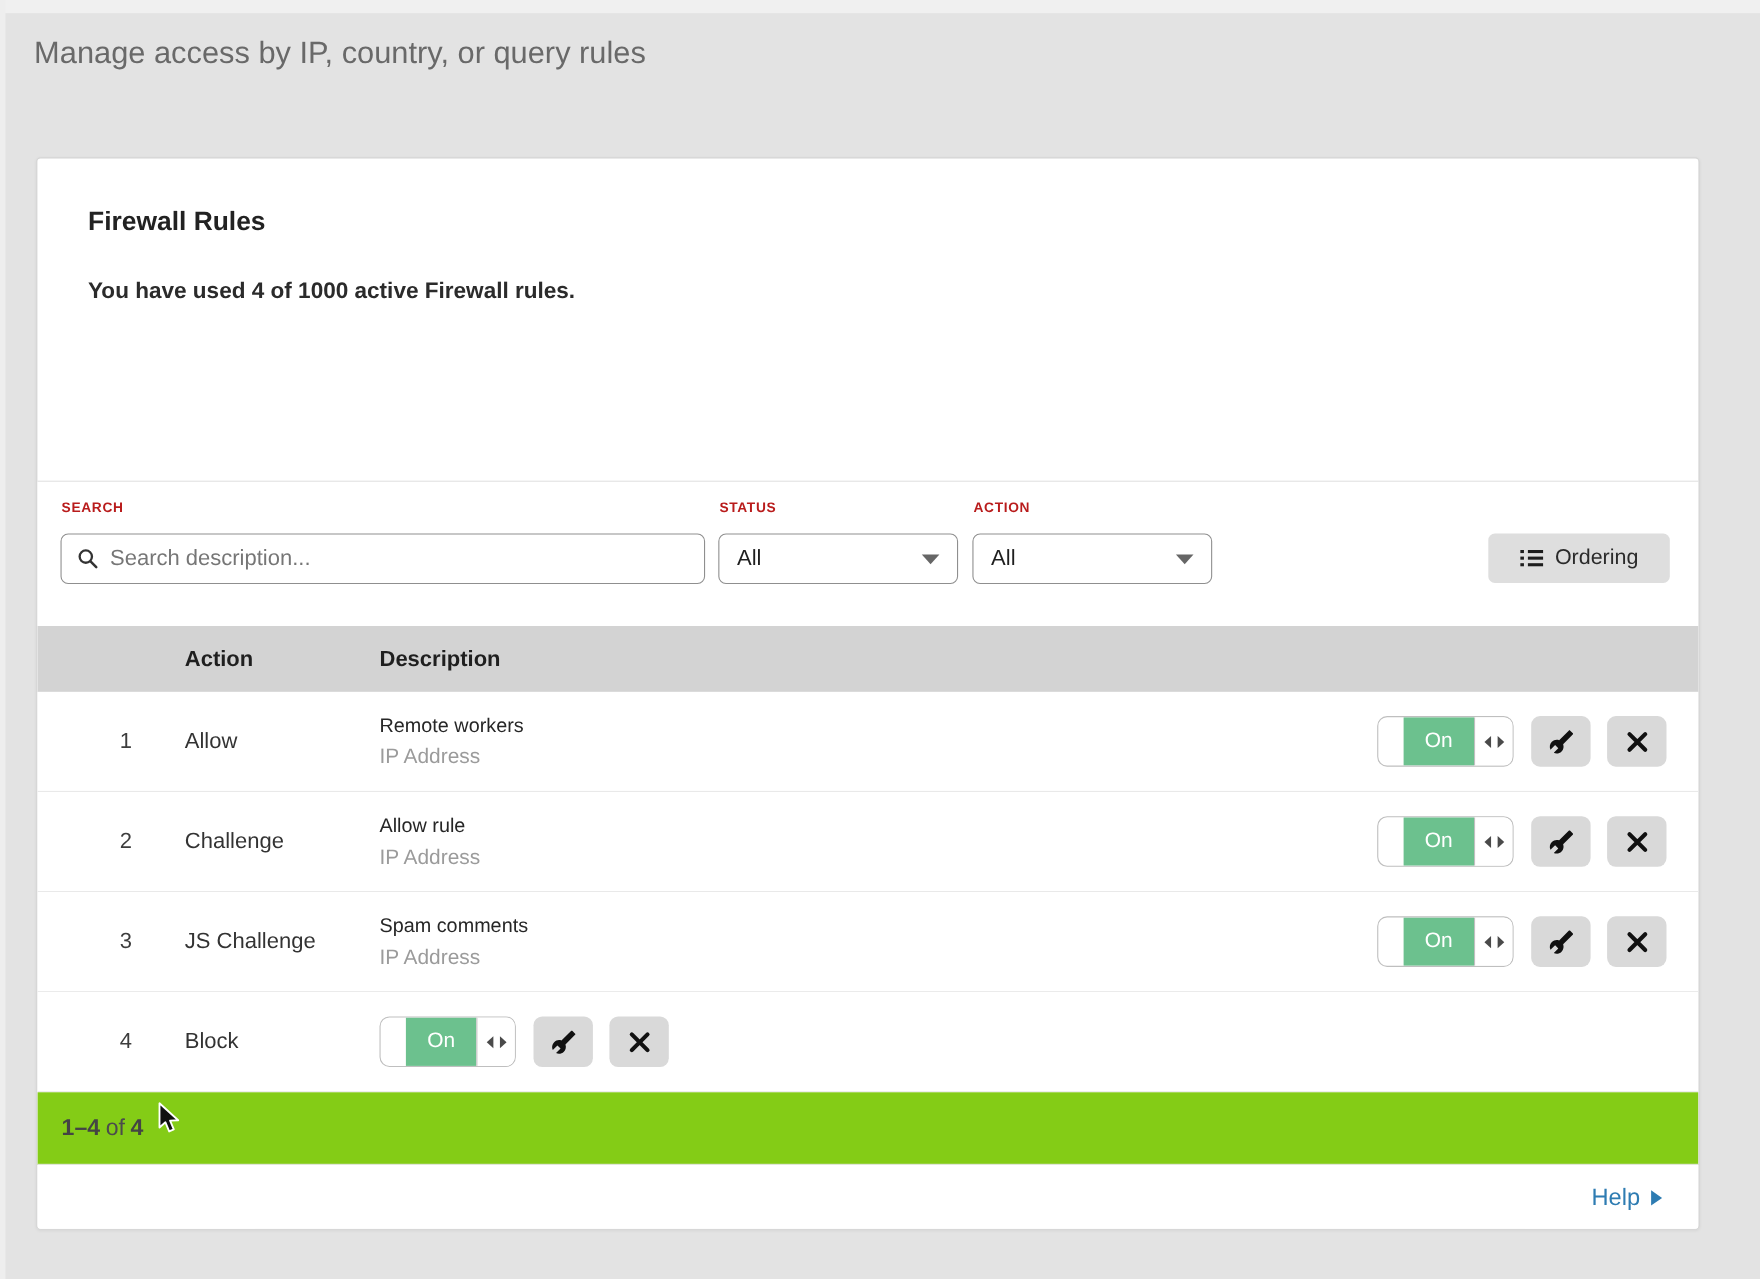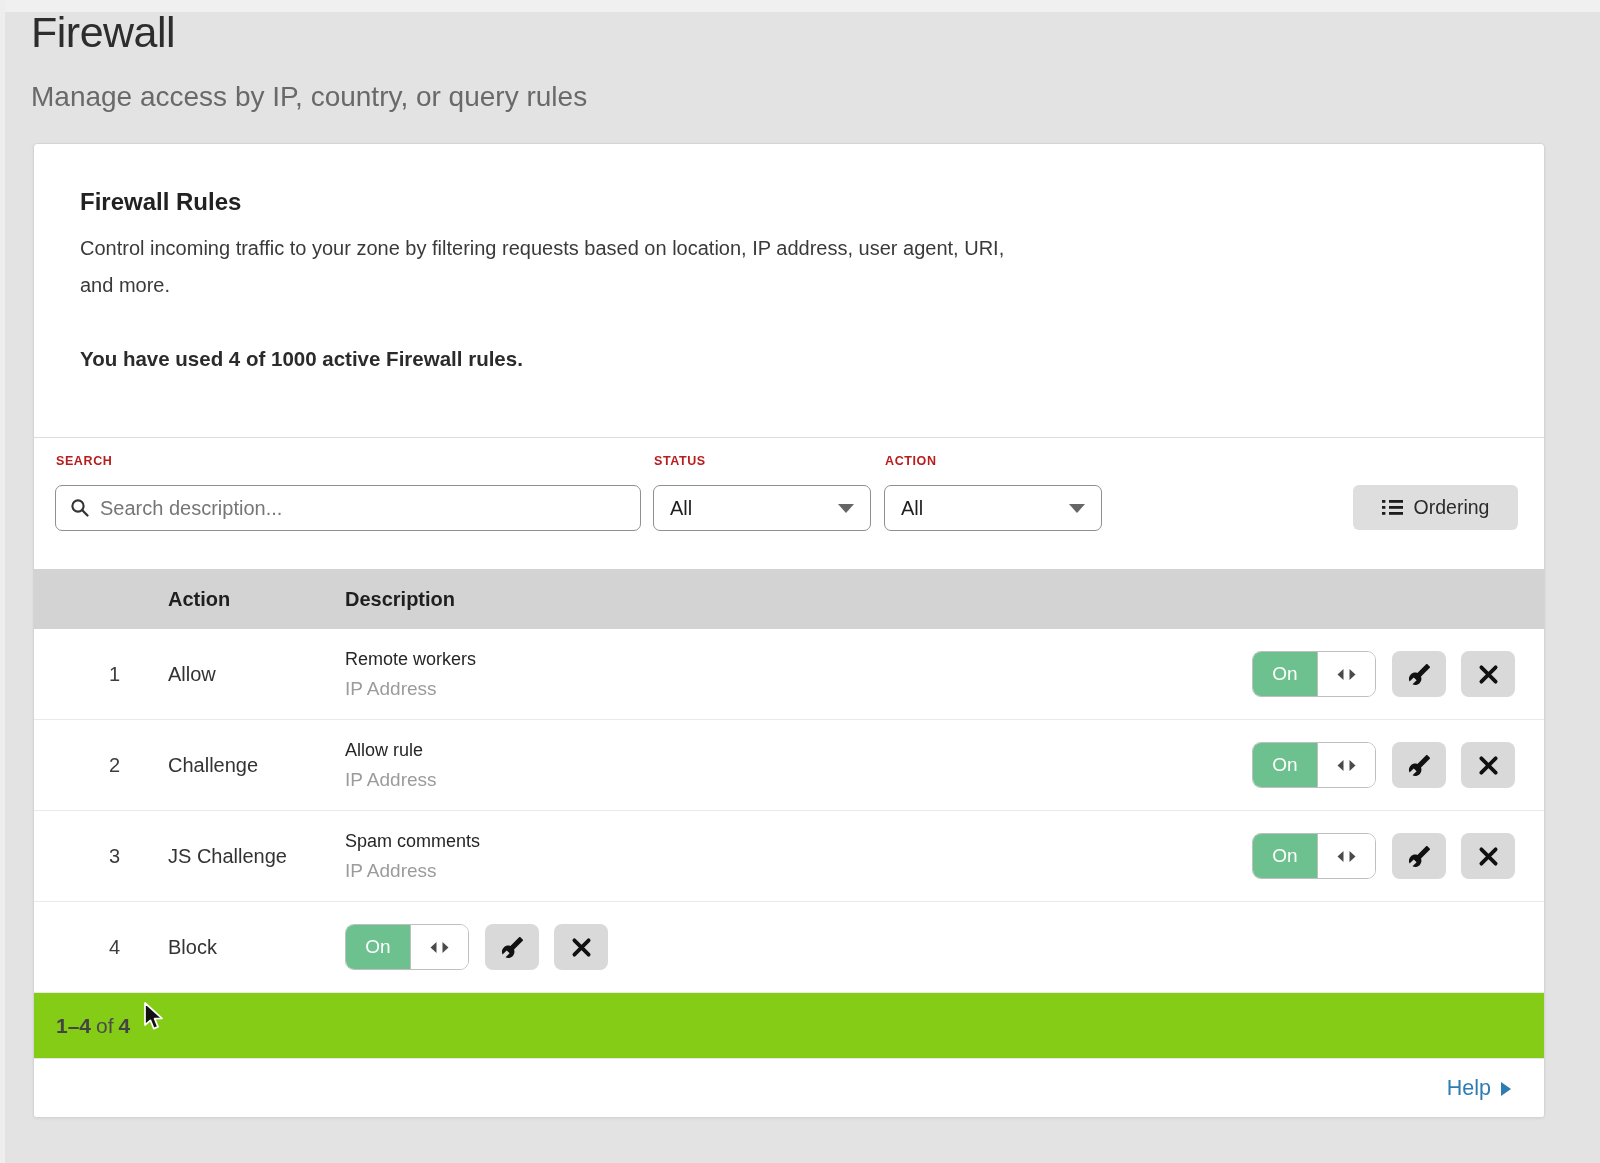"Firewall" div.page-title { html: <div>Firewall</div> -> none }
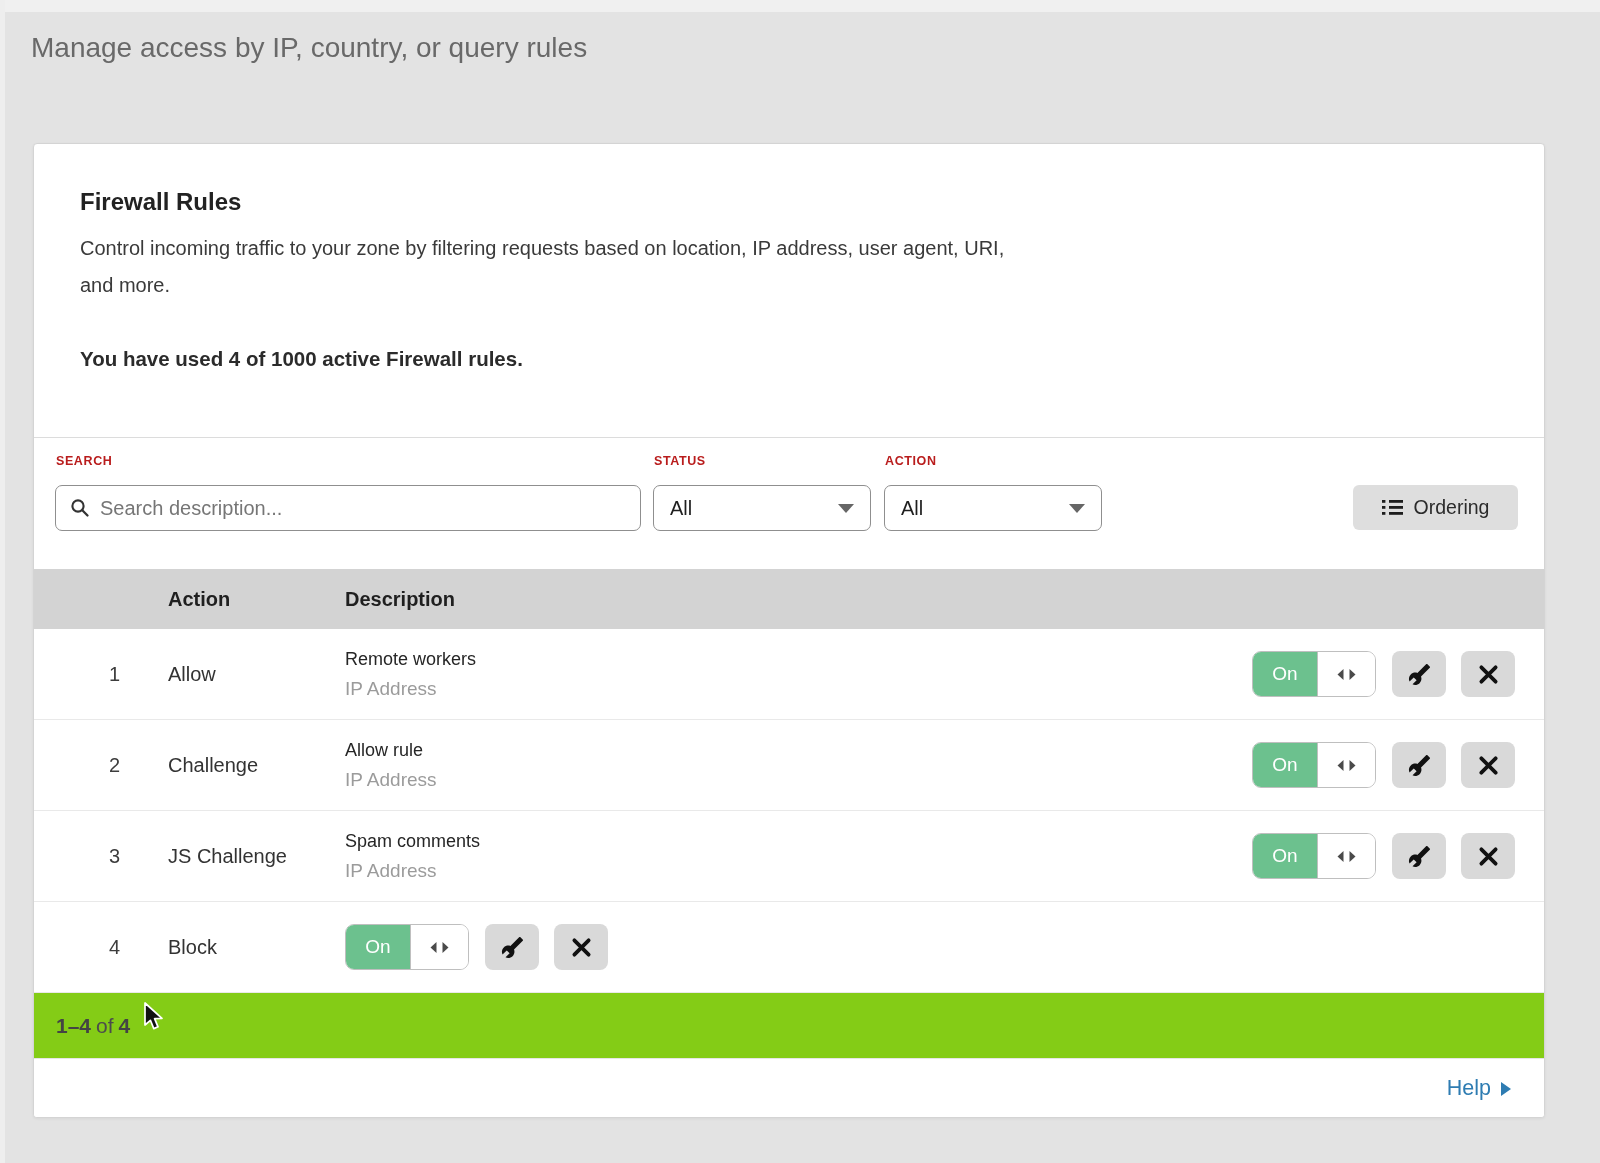"Firewall Rules" .hero-heading { margin-bottom: 14px -> 30px }
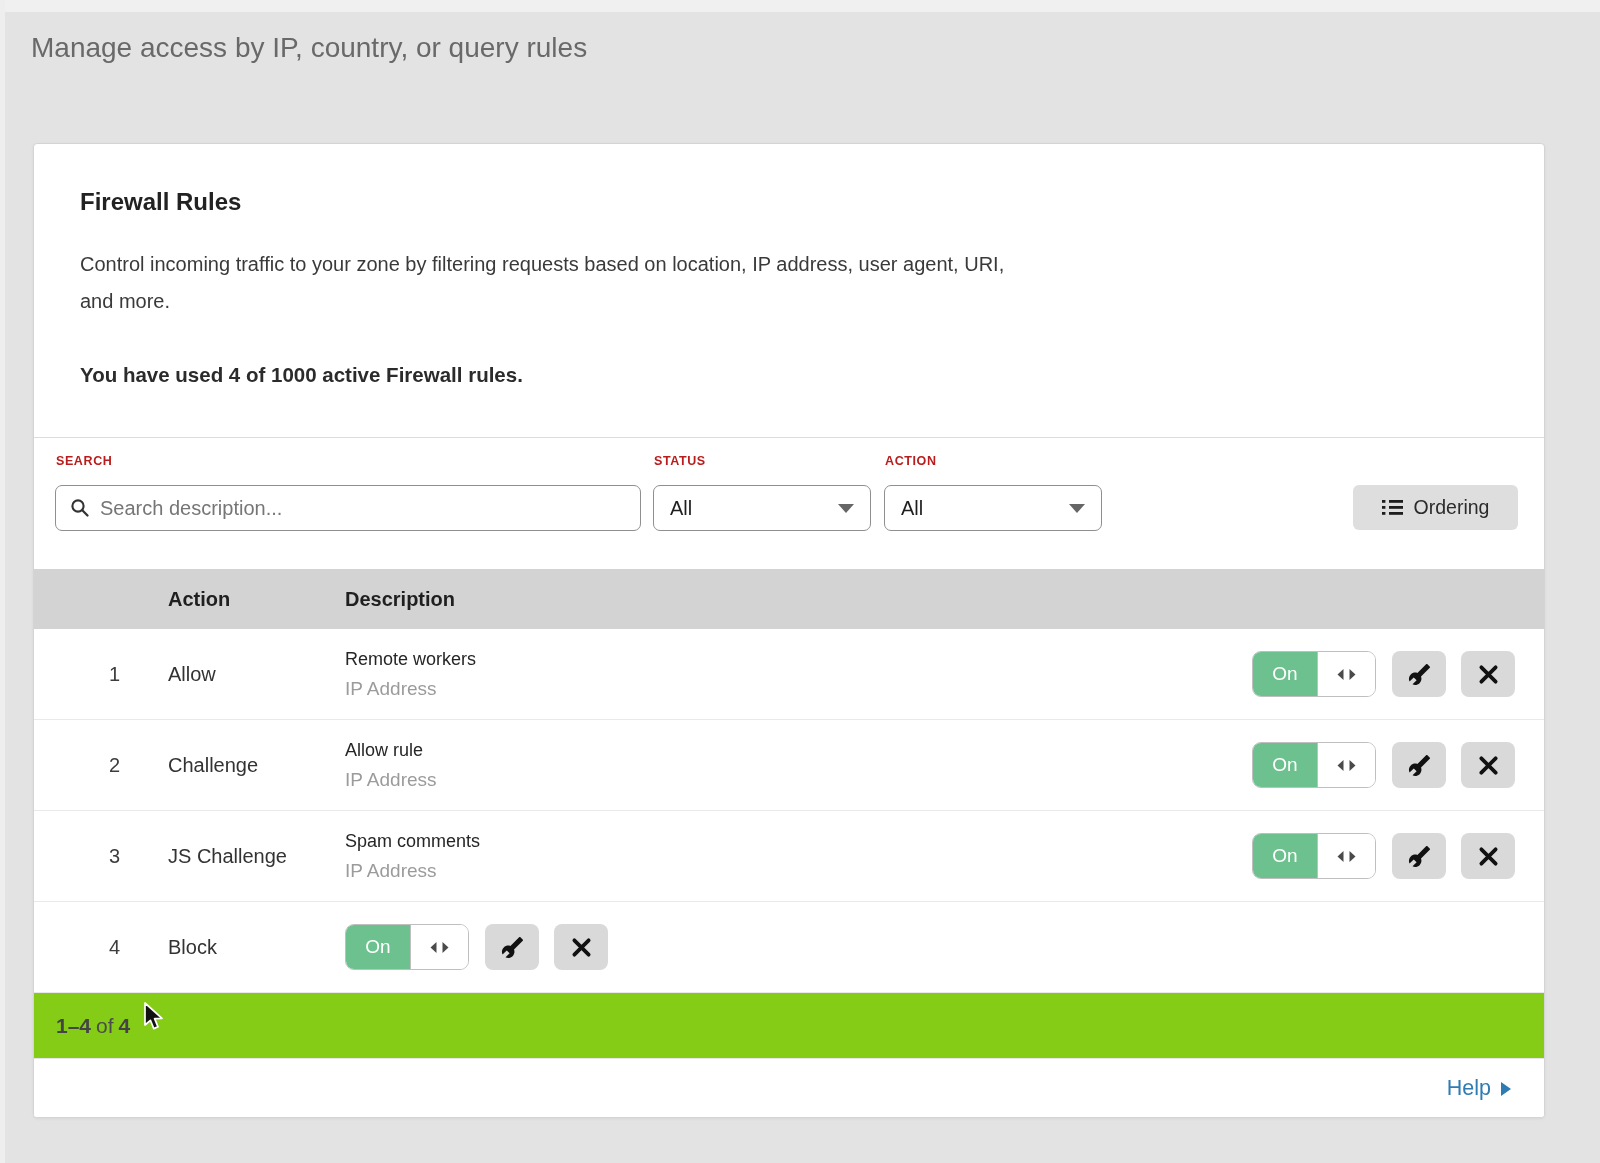"Control incoming traffic to your" div.hero-desc { html: <div>Control incoming traffic to your zone by filtering requests based on location, IP address, user agent, URI, and more.</div> -> none }
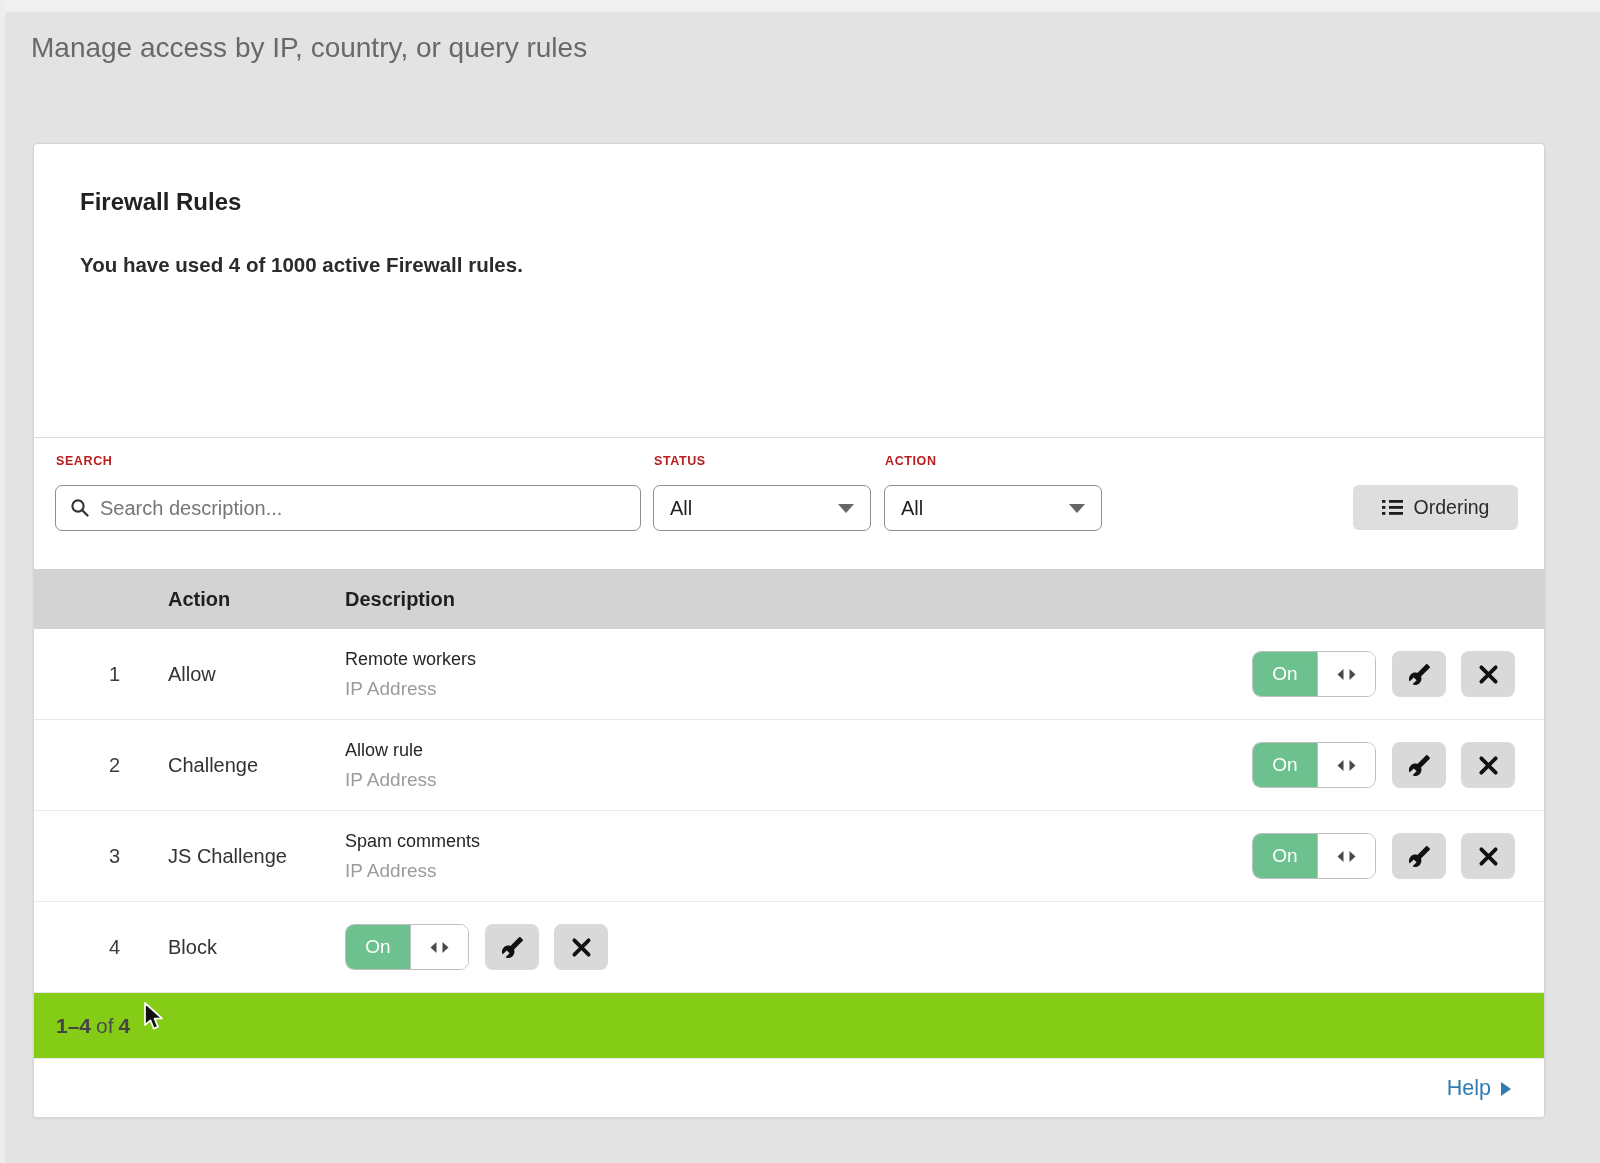"On" .toggle-on { margin-left: none -> 23px }
